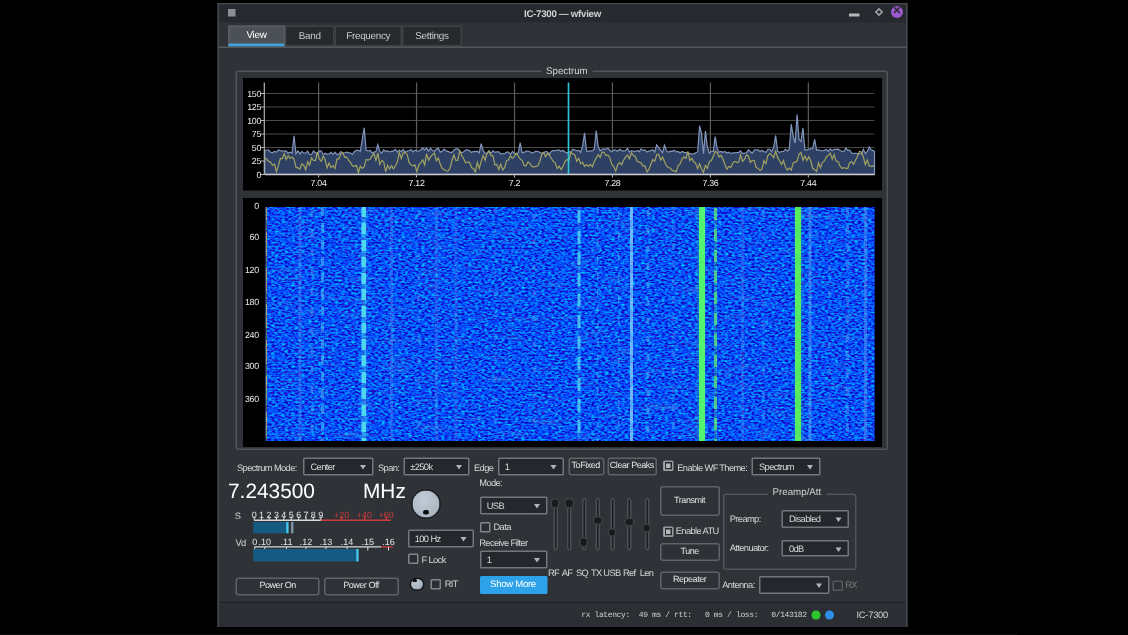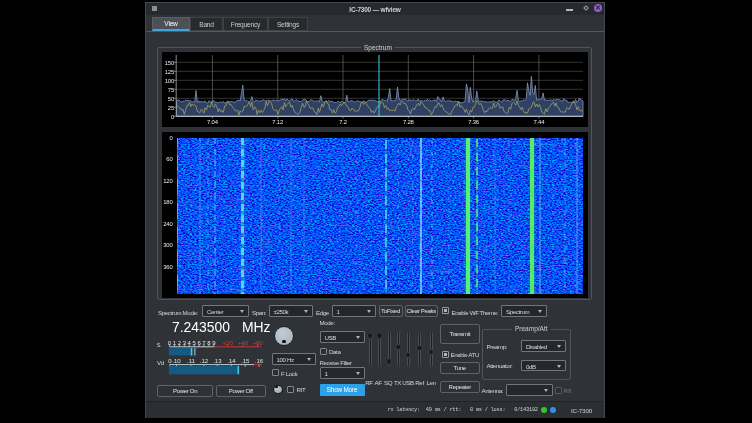"7.243500" div.a { left: 172px -> 152px }
